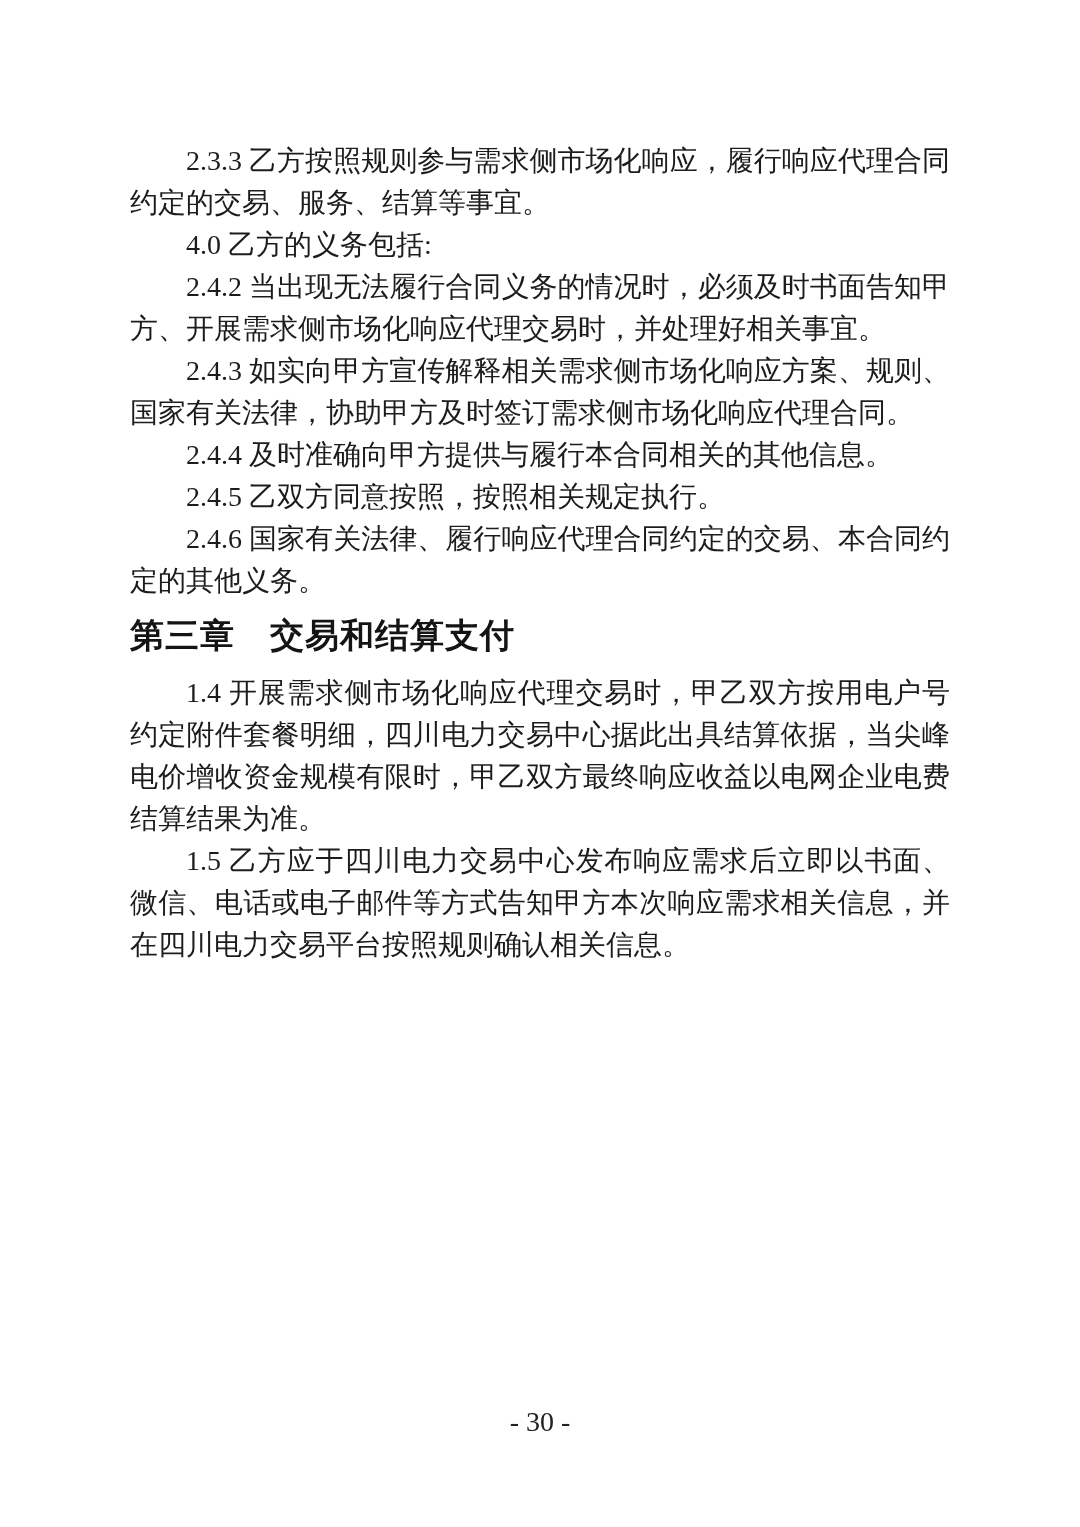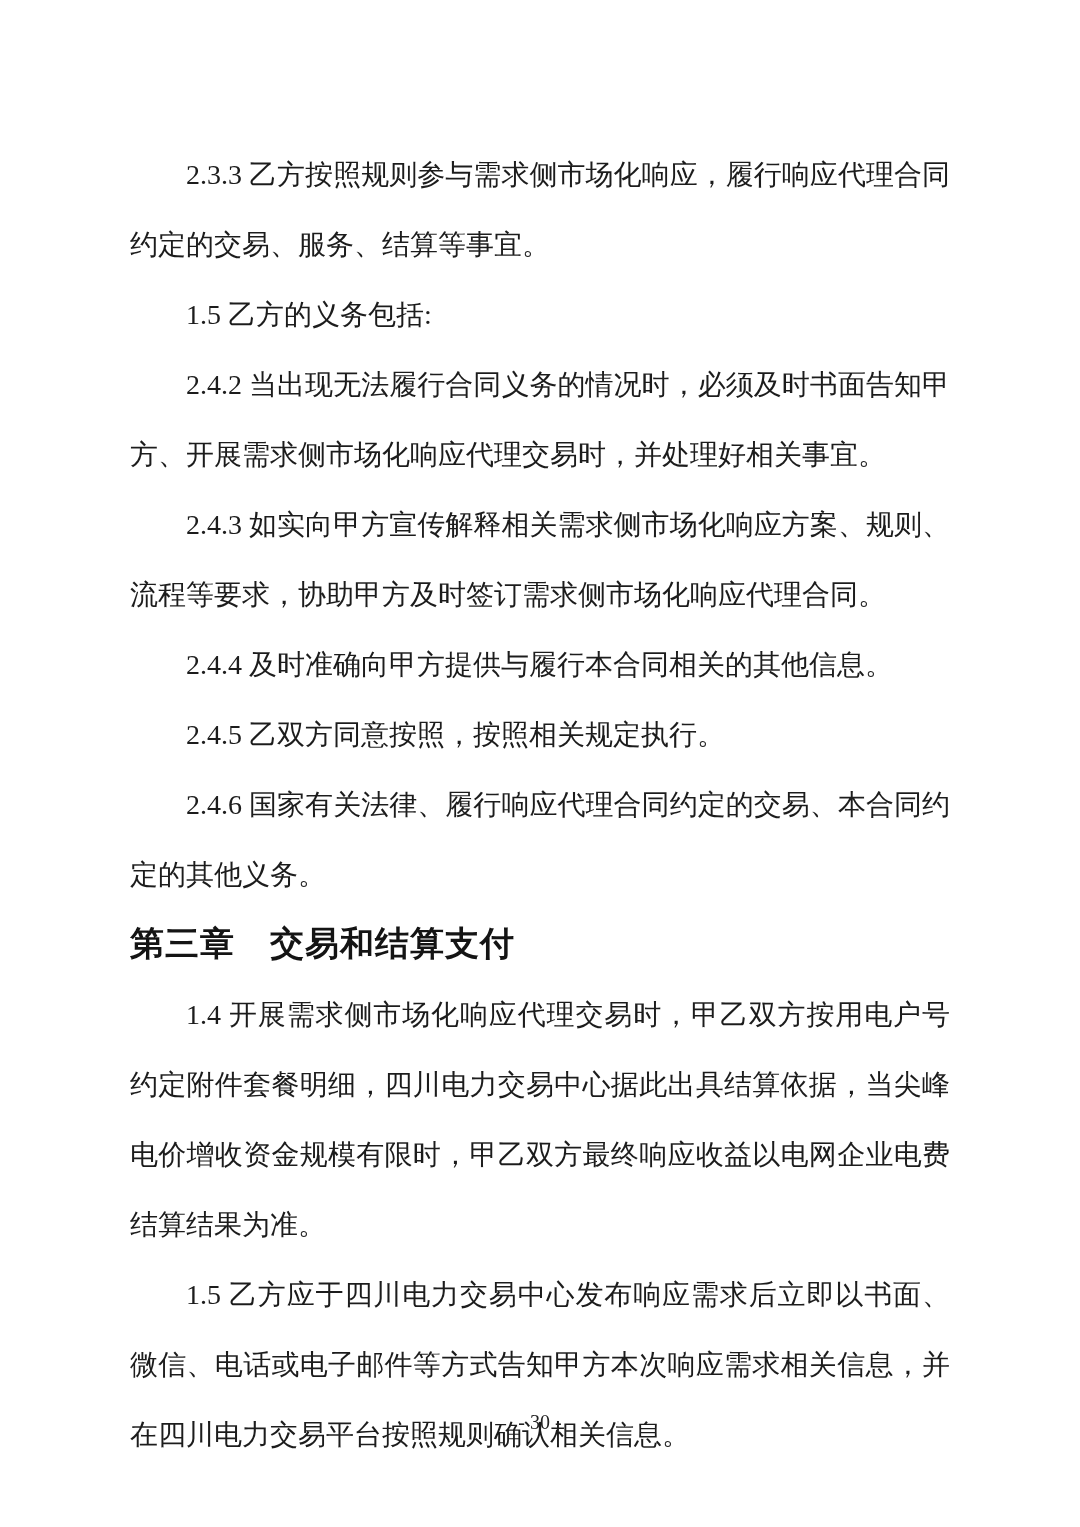"2.3.3" .para { line-height: 70px -> 42px }
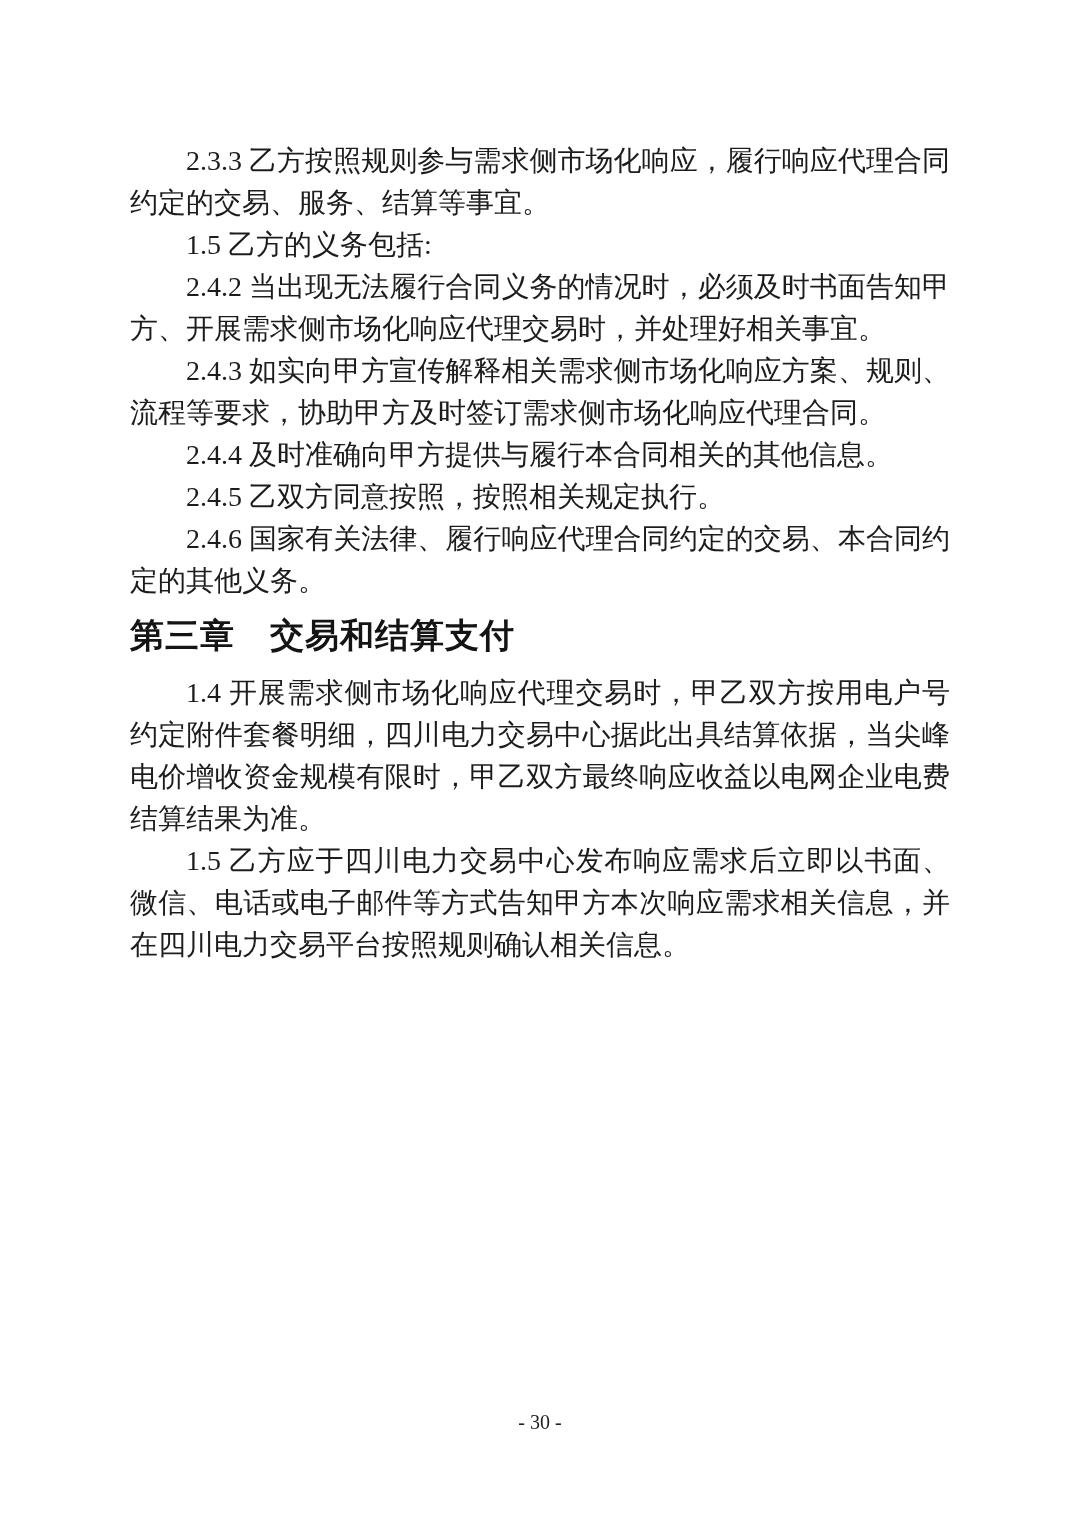"1.5 乙方的义务包括:" p.para { text: 1.5 -> 4.0 }
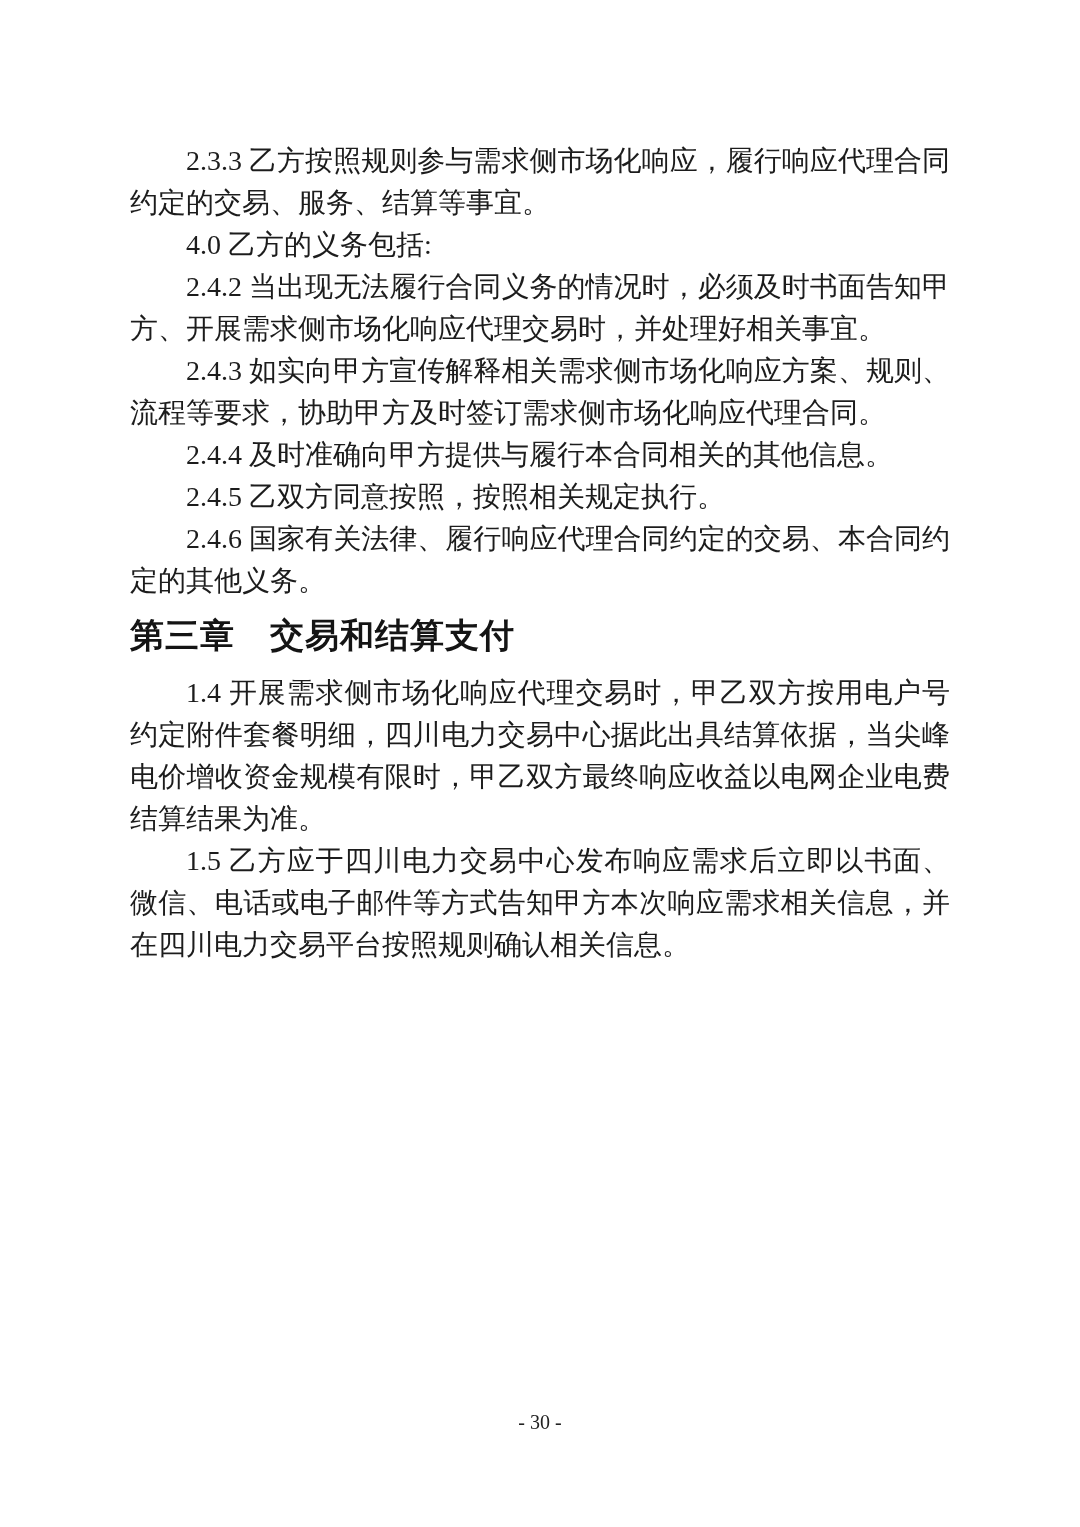"2.4.3" p.para { text: 流程等要求 -> 国家有关法律 }
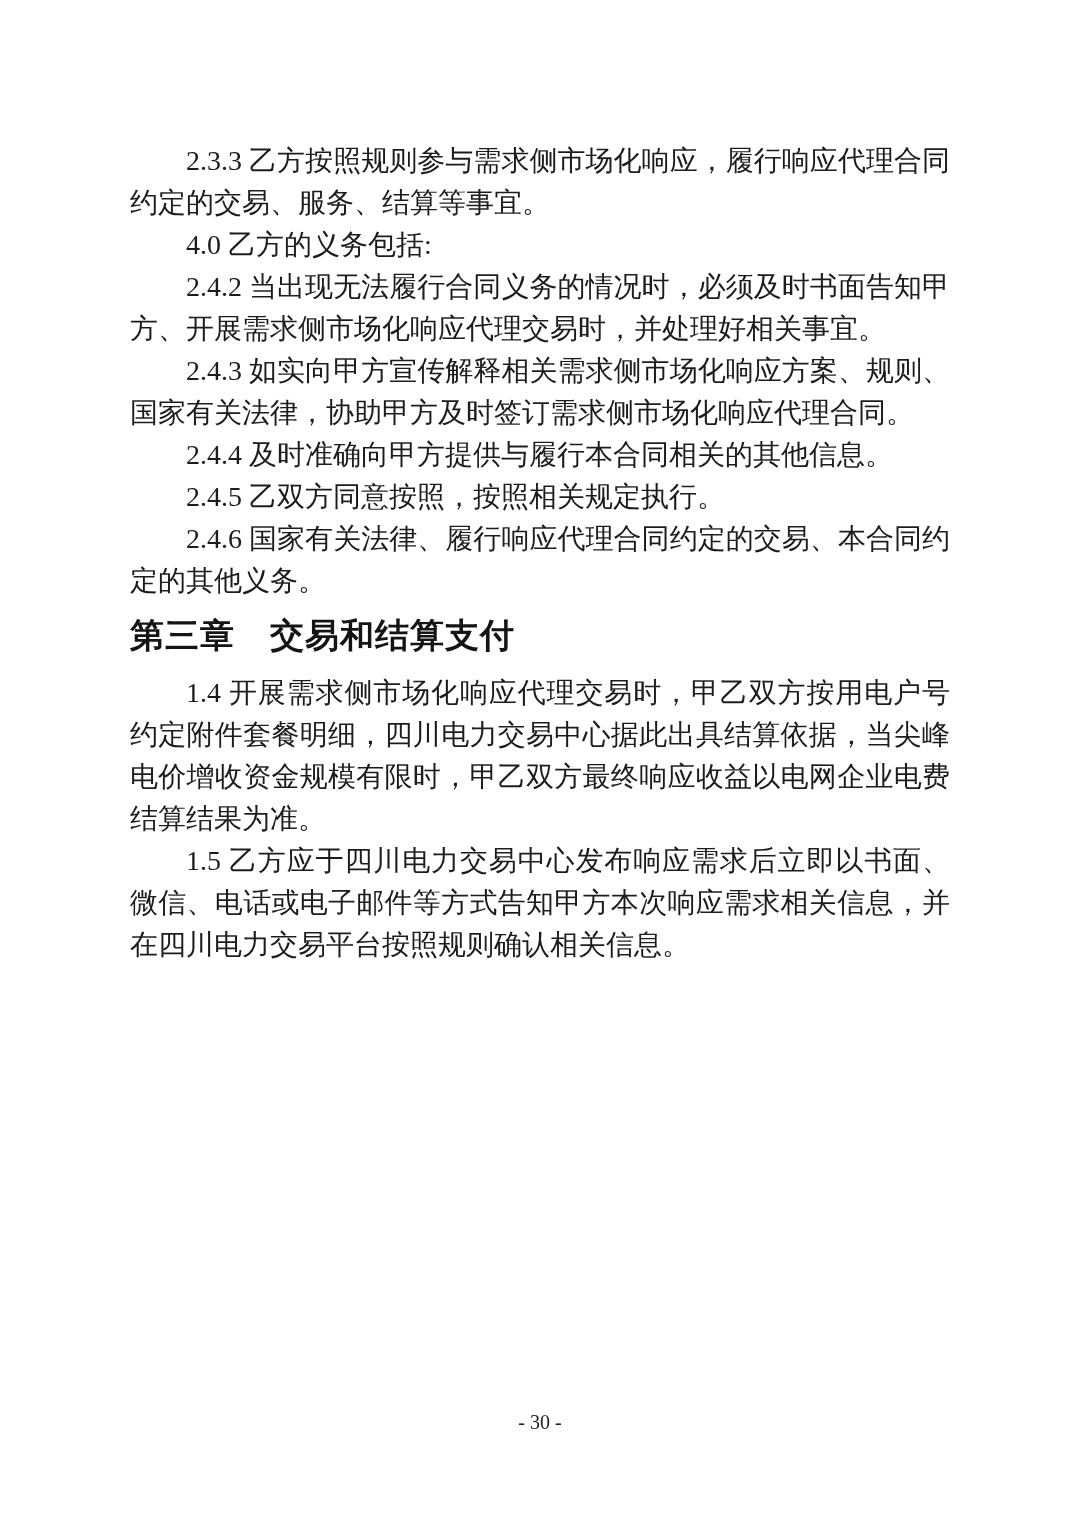"- 30 -" .page-footer { font-size: 20px -> 28px }
